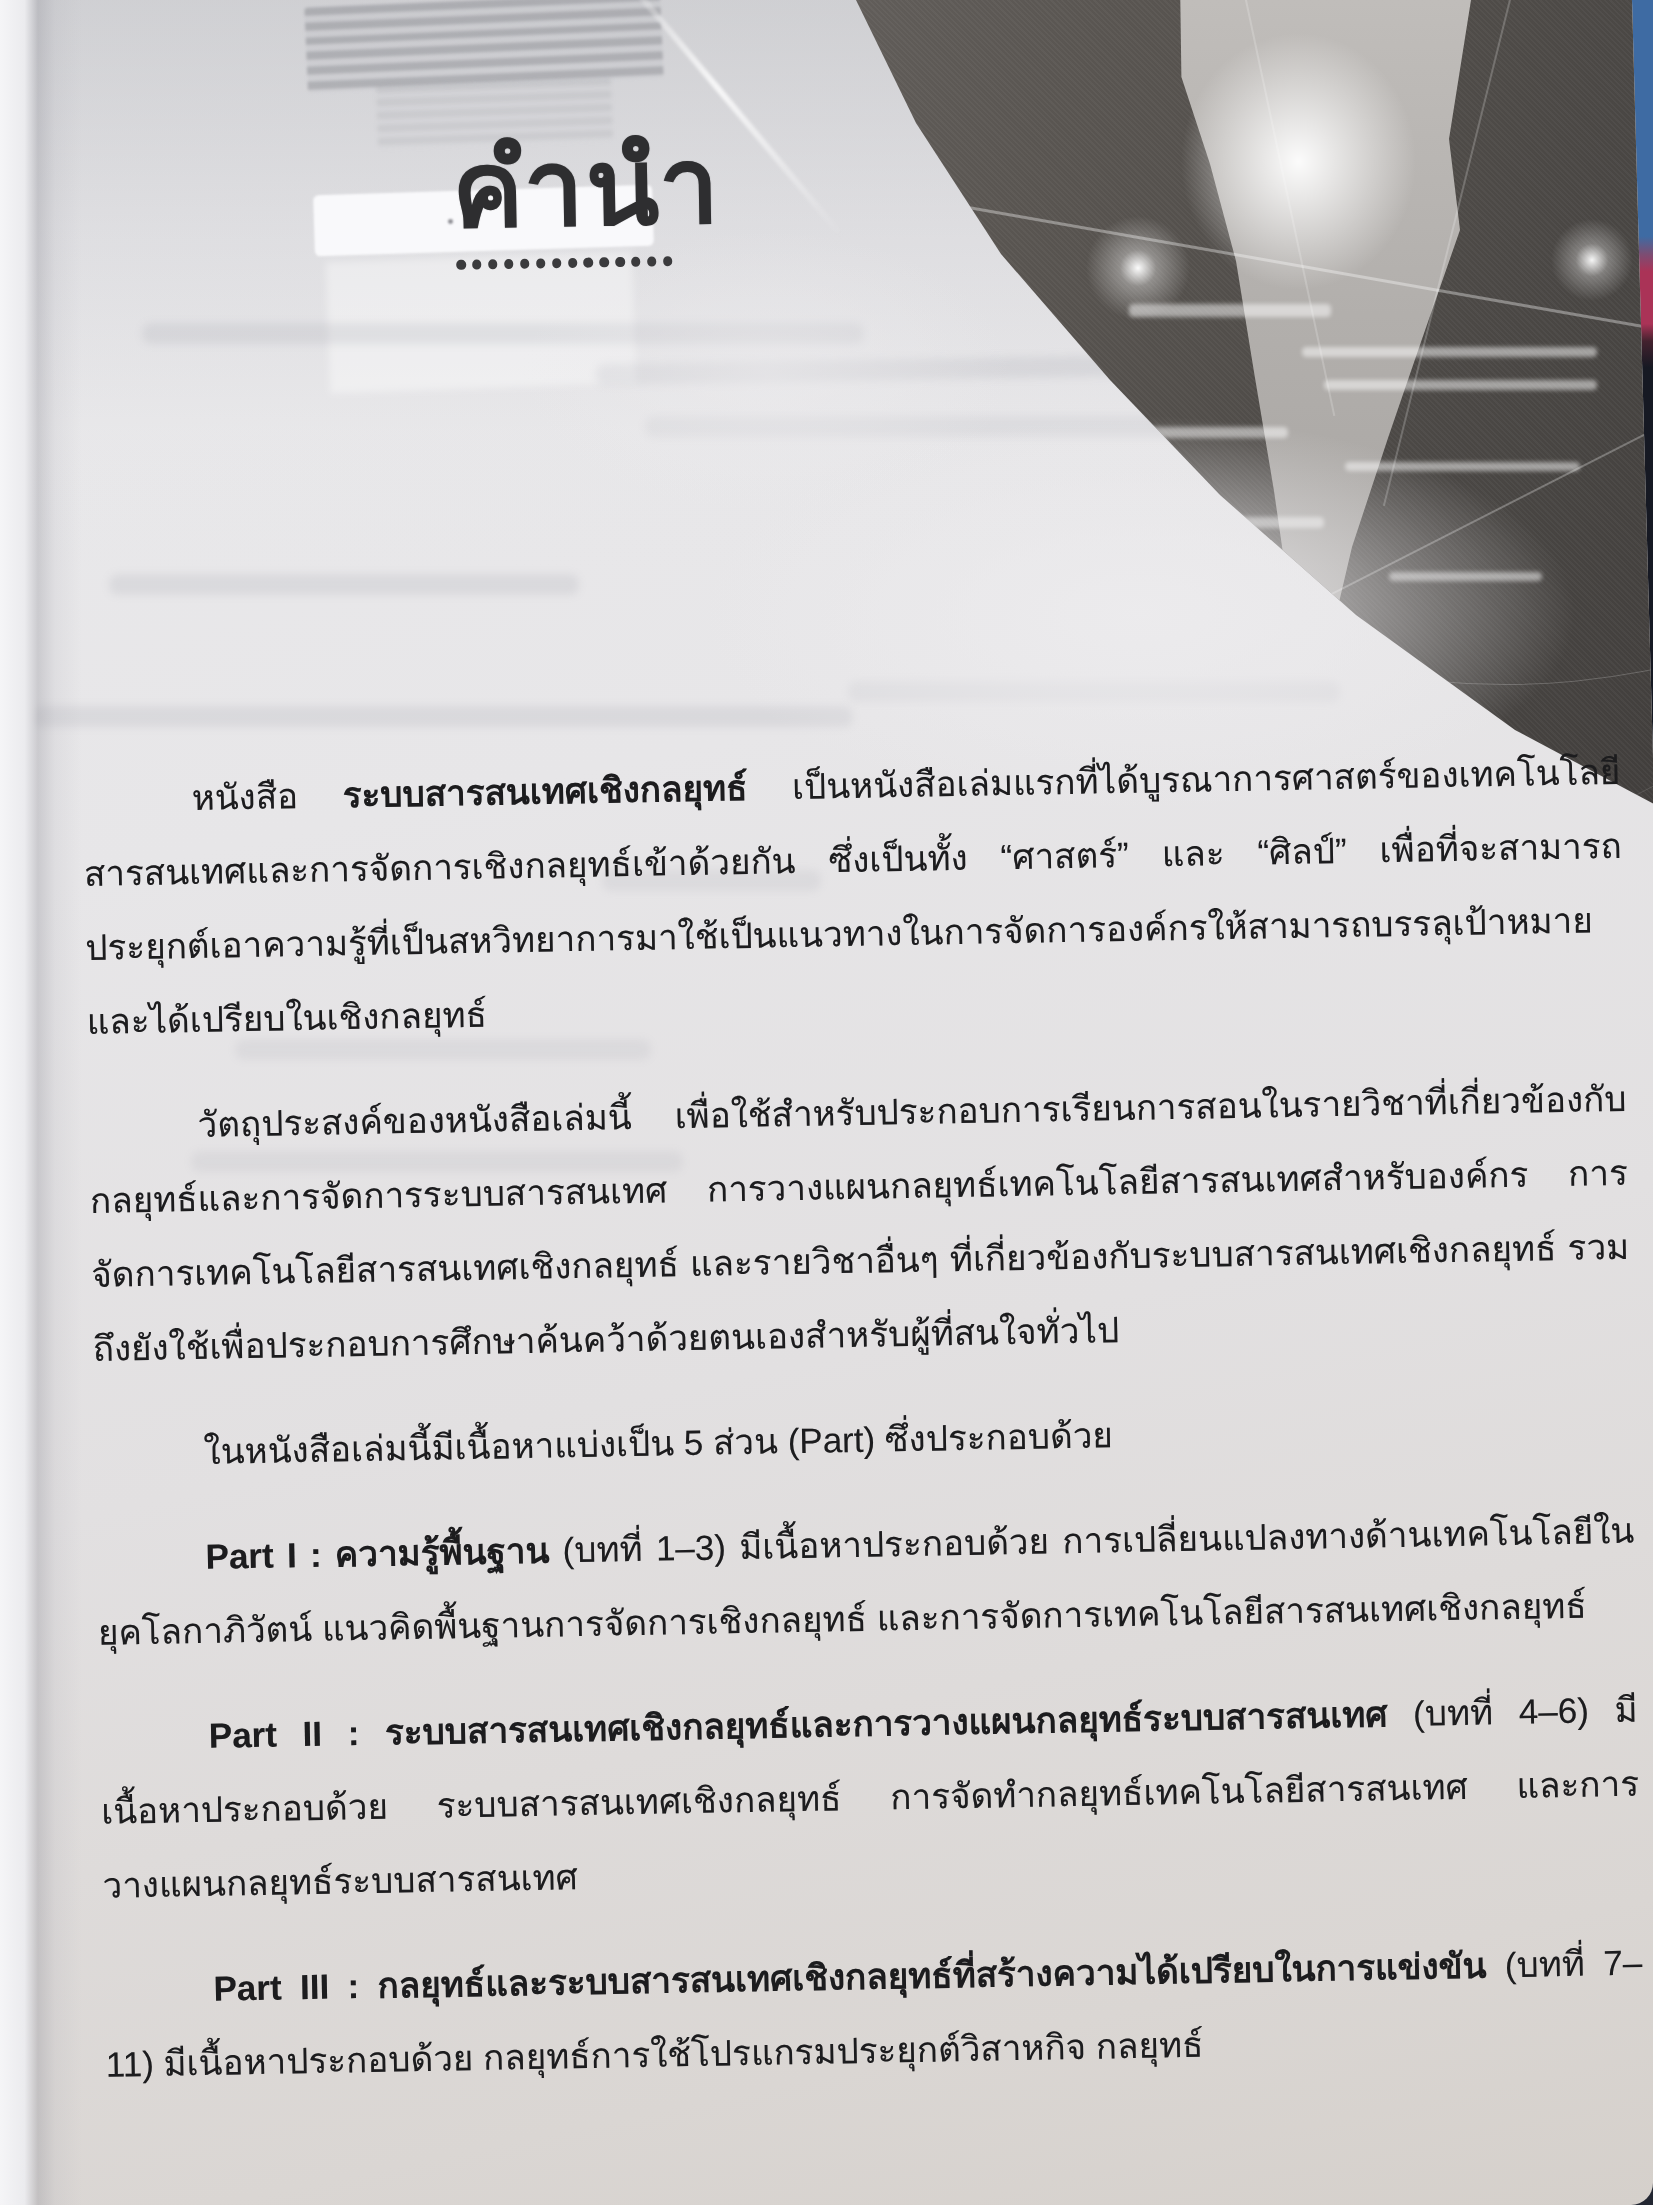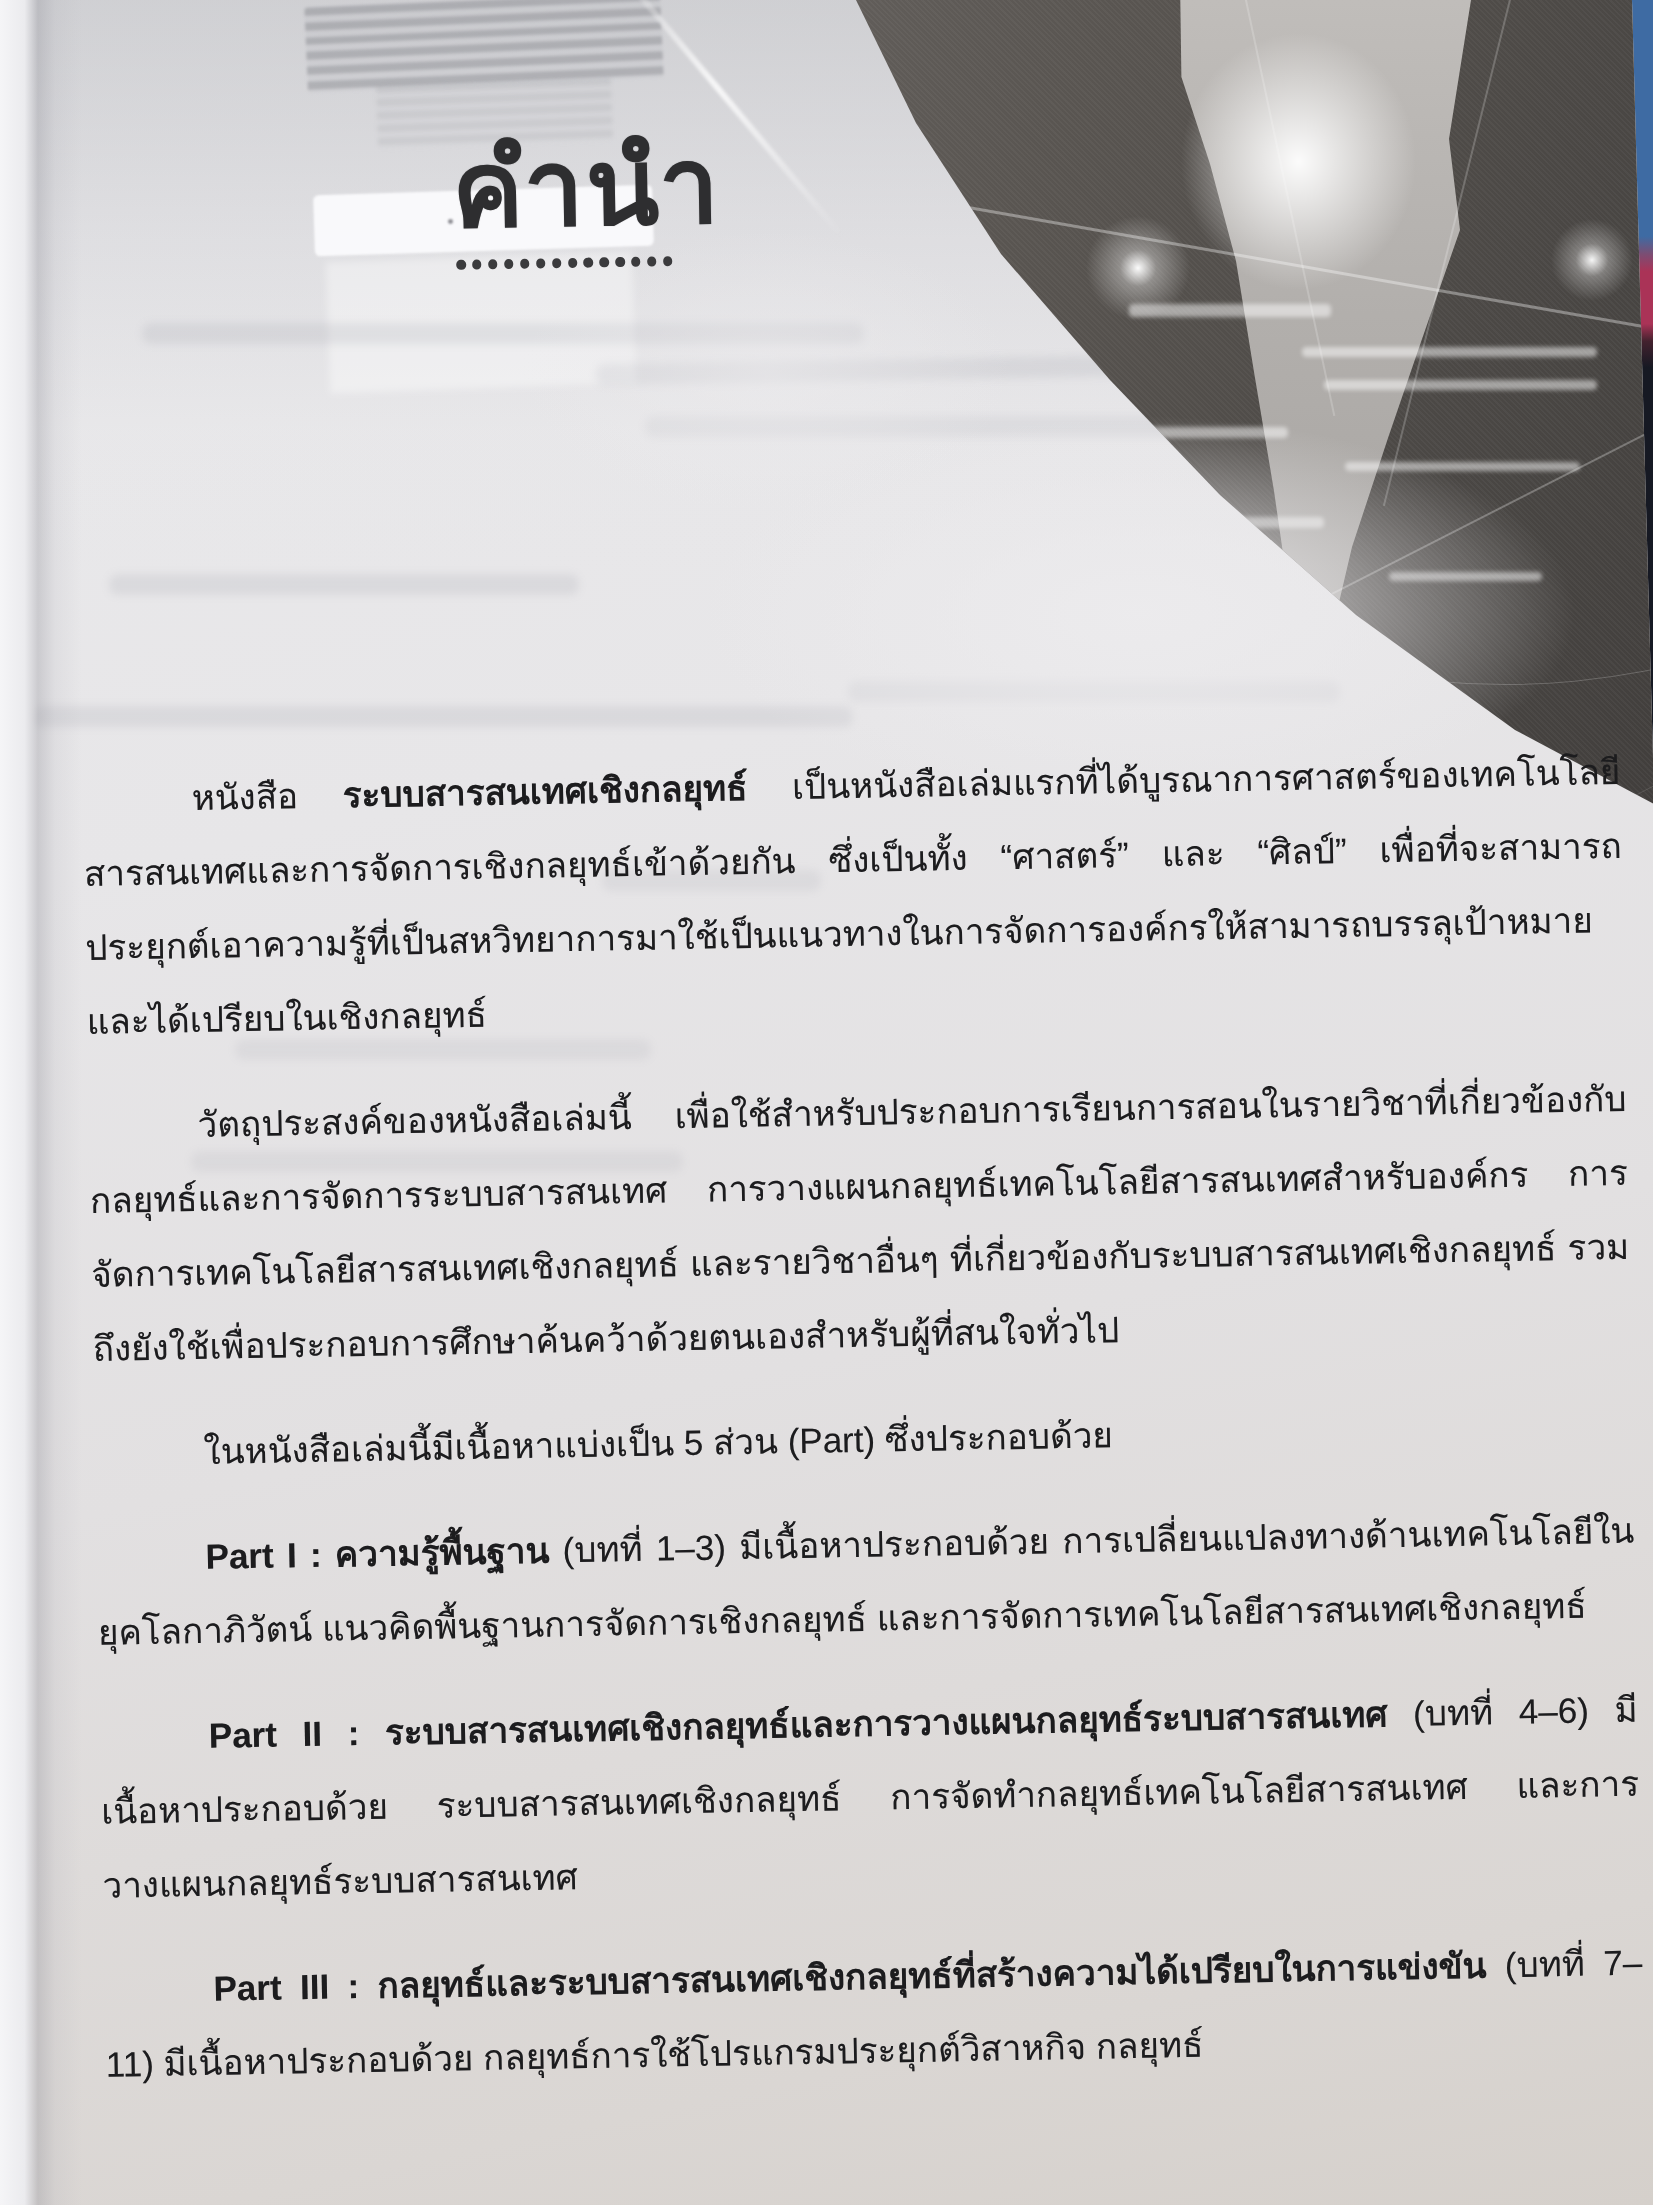"คำนำ" .page { border-radius: none -> 22px }
